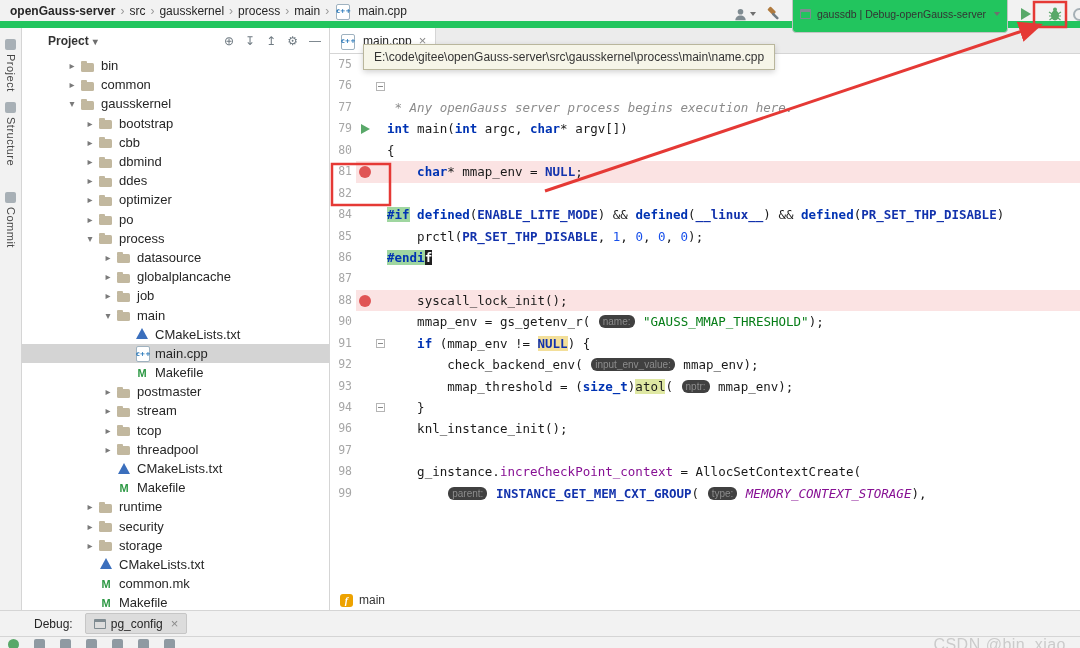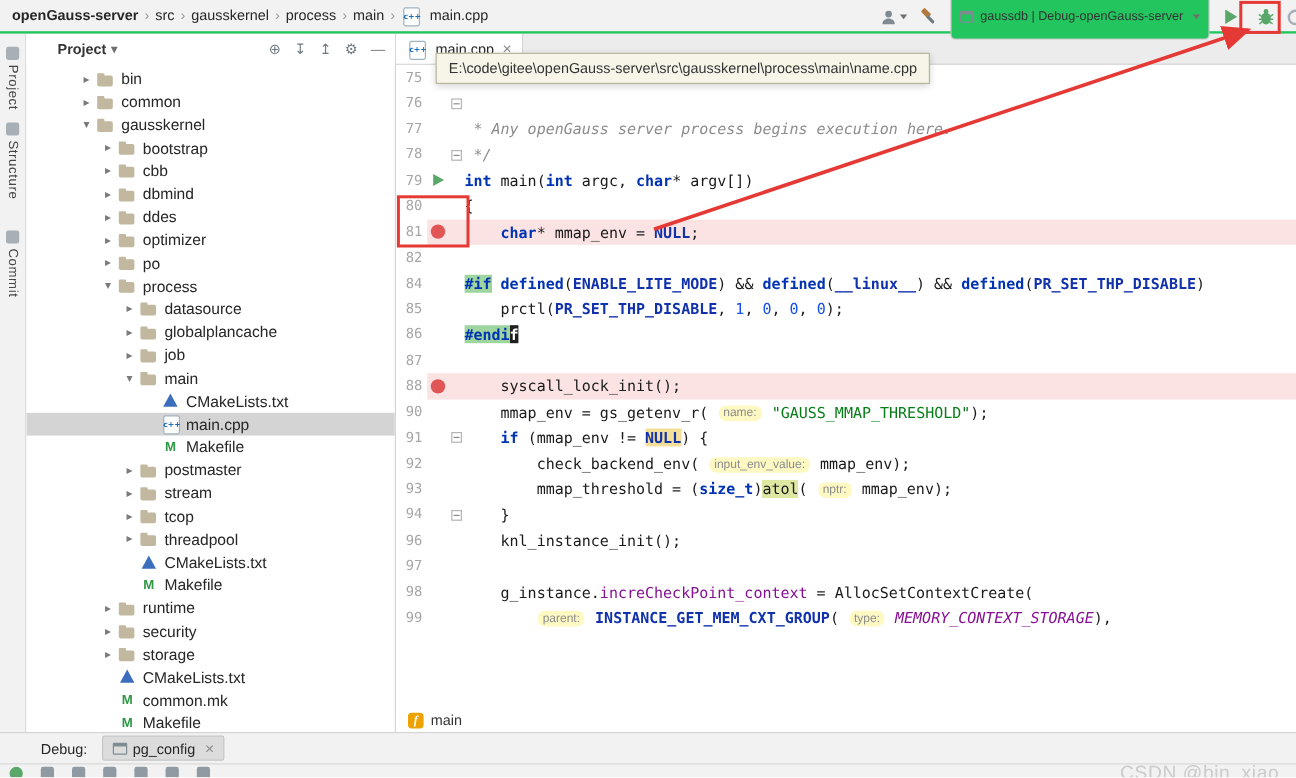"openGauss-server" .toolbar { border-bottom: 2px solid #22c55e -> 7px solid #22c55e }
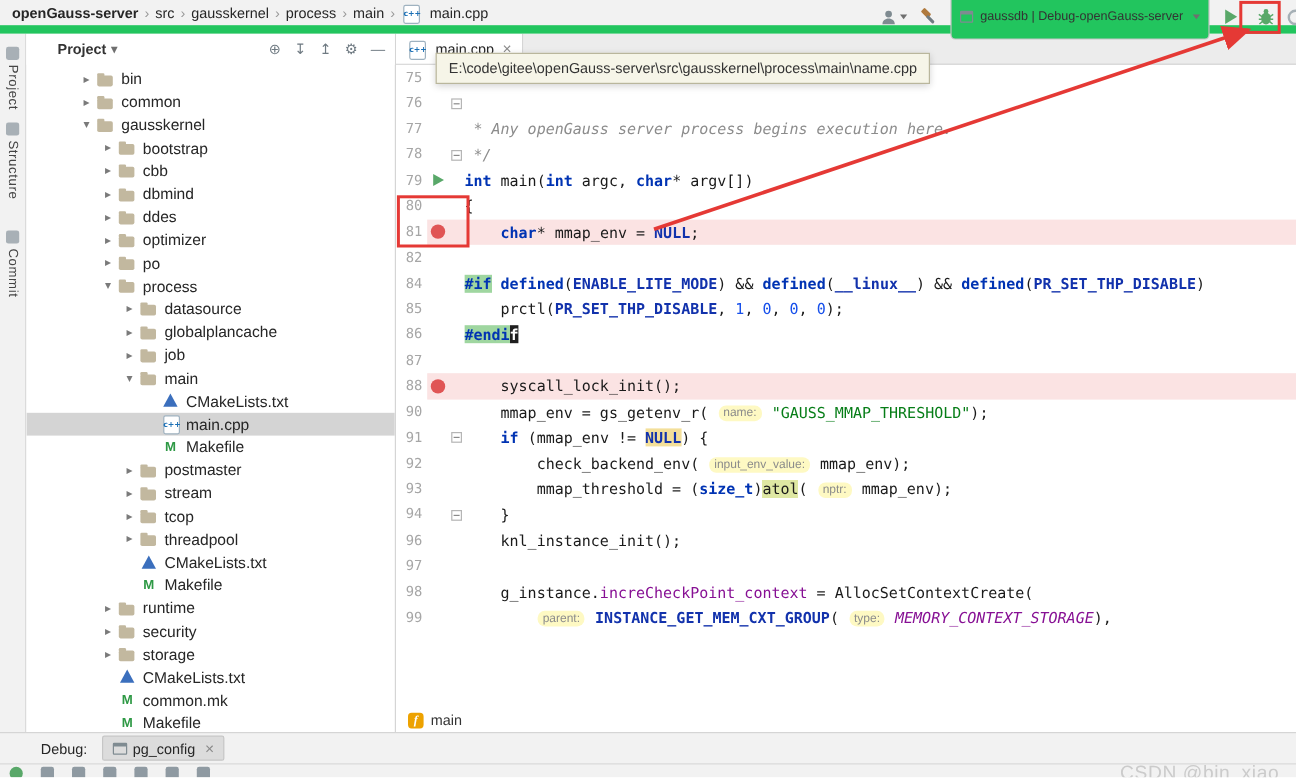"78" div.line-row { html: <div> <div>78</div> <div> <div></div> <div> <span></span> </div> <div><span> */</span></div> </div> </div> -> none }
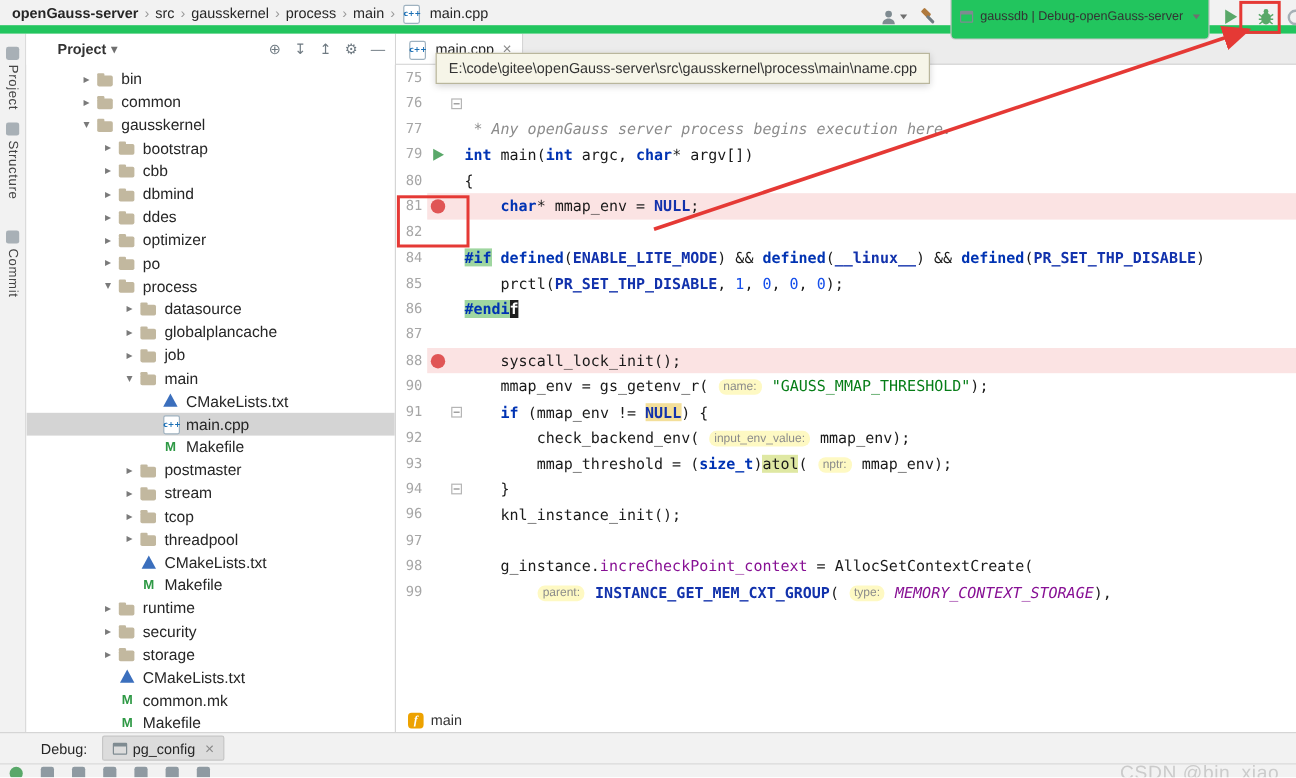"name:" .hint { background: #fef9c3 -> #404040 }
